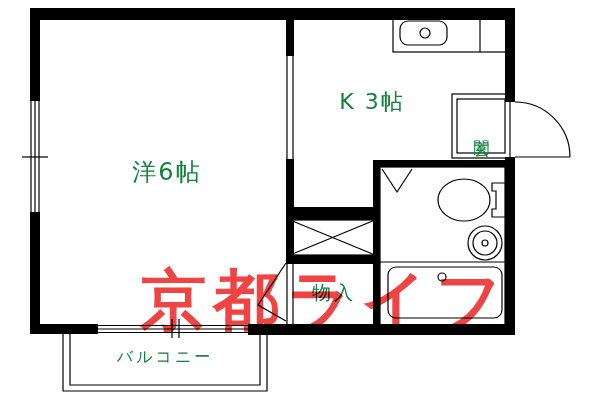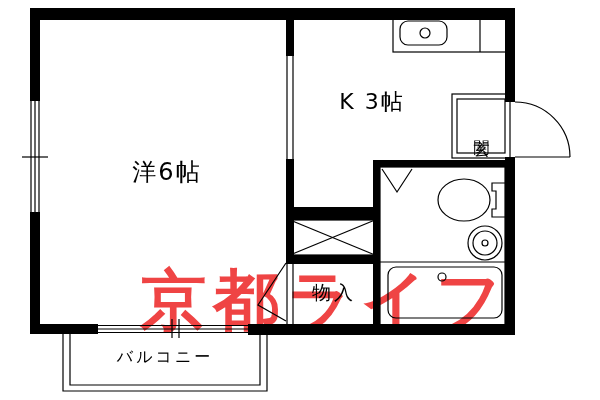"K 3帖" .lbl { color: #000000 -> #15803d }
